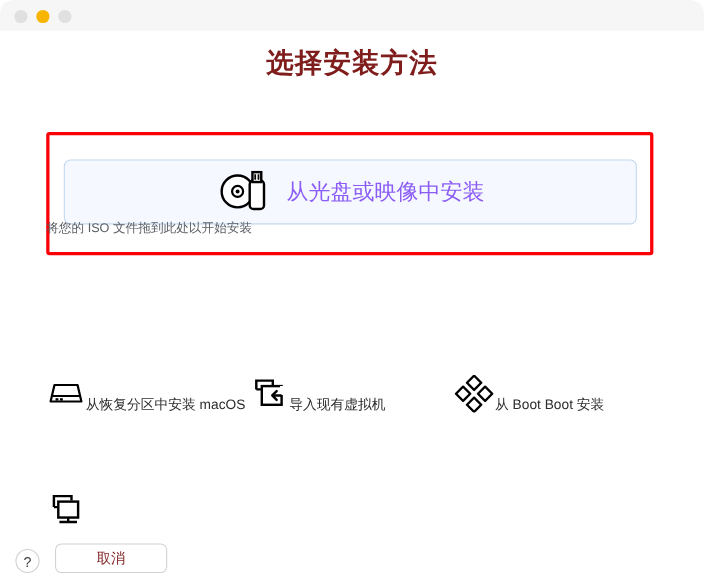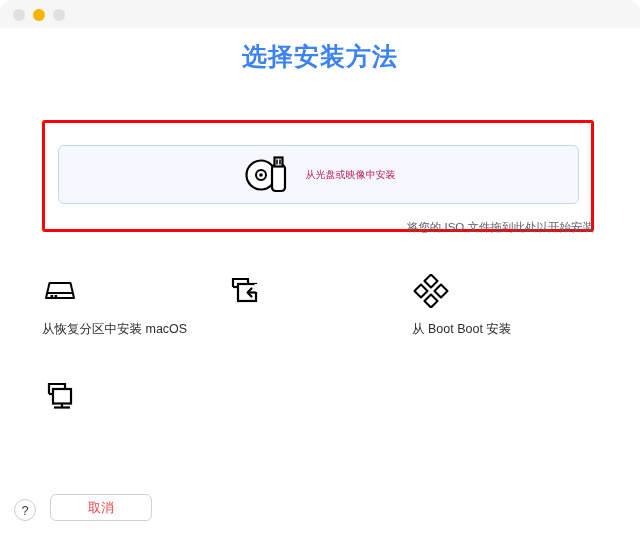"选择安装方法" #page-title { color: #3b82f6 -> #7f1d1d }
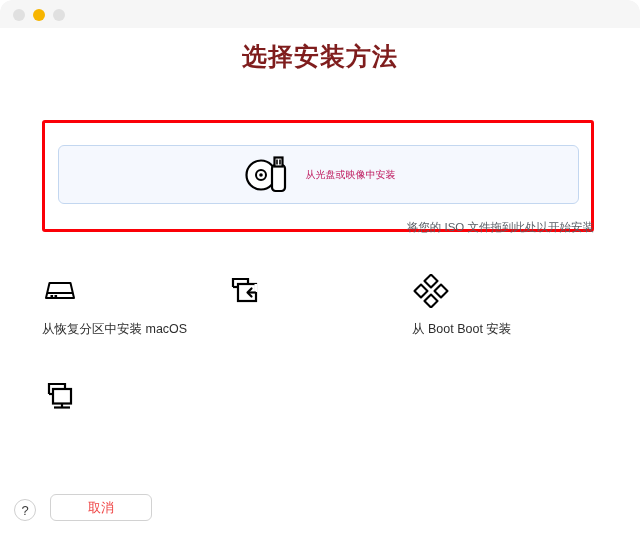"从光盘或映像中安装" #dropzone .dz-label { color: #be185d -> #8b5cf6; font-size: 10px -> 20px }
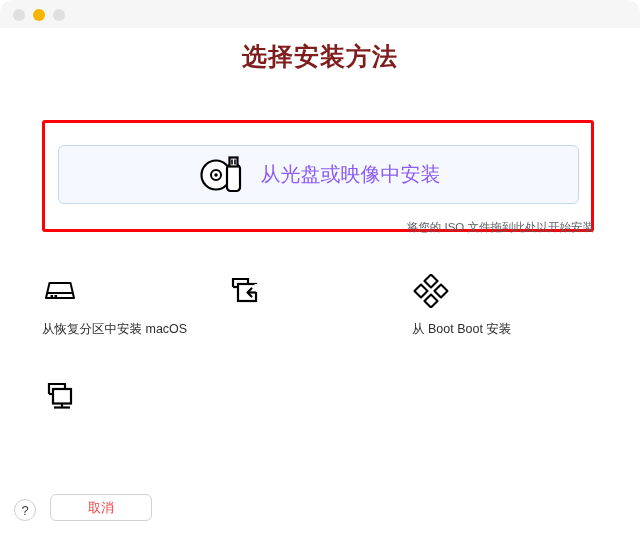"将您的 ISO 文件拖到此处以开始安装" #drop-hint { text-align: right -> left; top: 220px -> 200px }
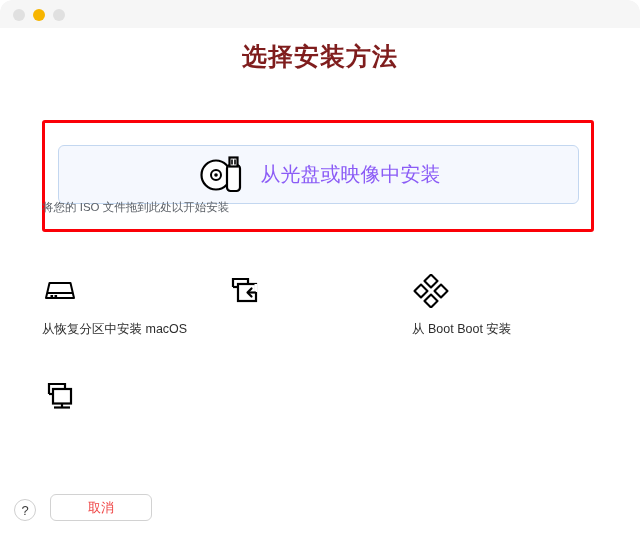"从恢复分区中安装 macOS" .opt { align-items: flex-start -> flex-end; flex-direction: column -> row }
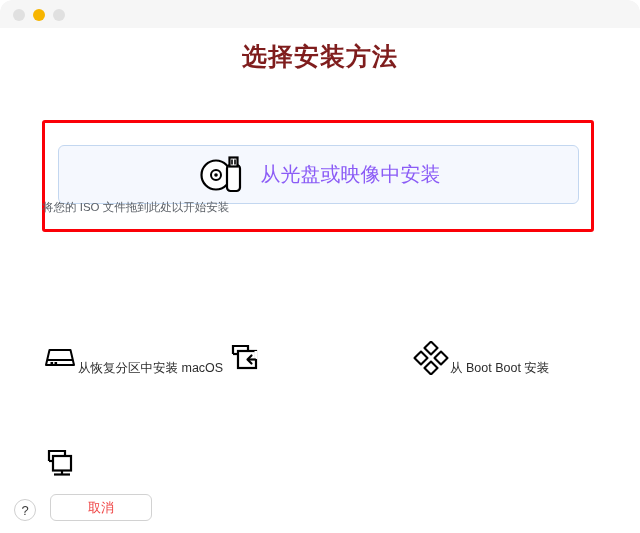"导入现有虚拟机" span.opt-label { html: none -> <span>导入现有虚拟机</span> }
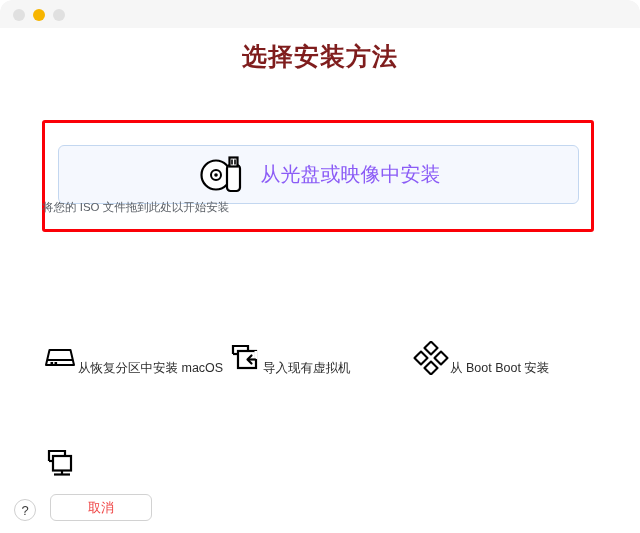"取消" #cancel-button { color: #ef4444 -> #7f1d1d }
